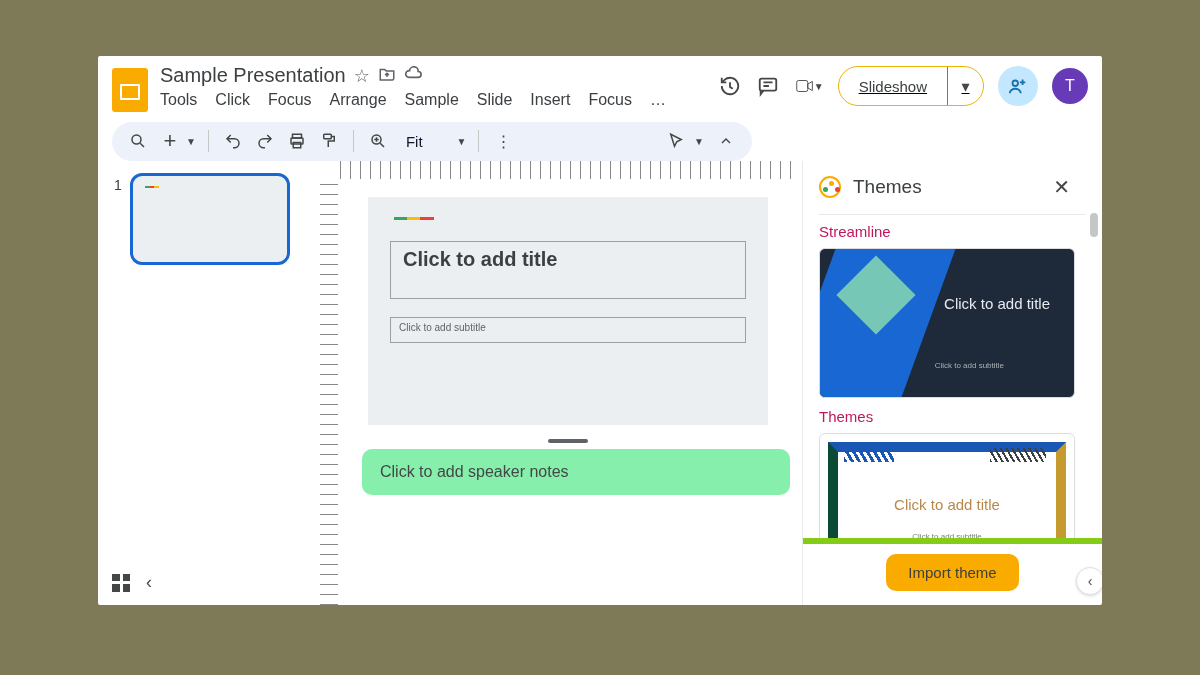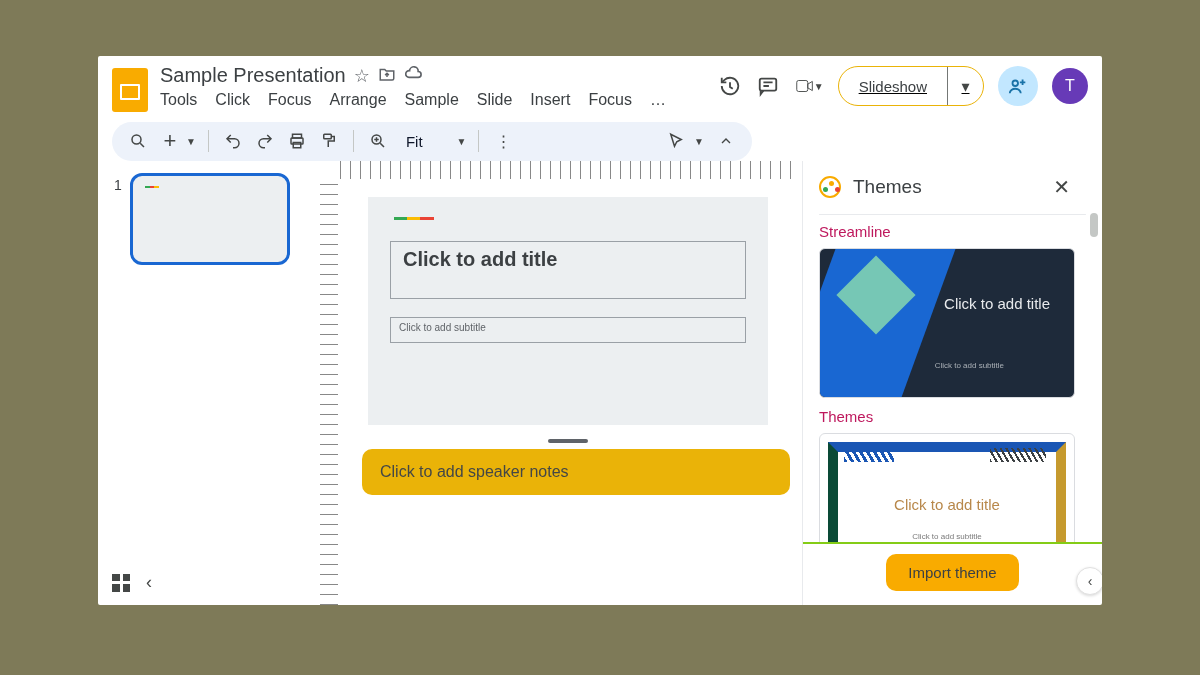"Click to add speaker notes" .speaker-notes { background: #eab308 -> #86efac }
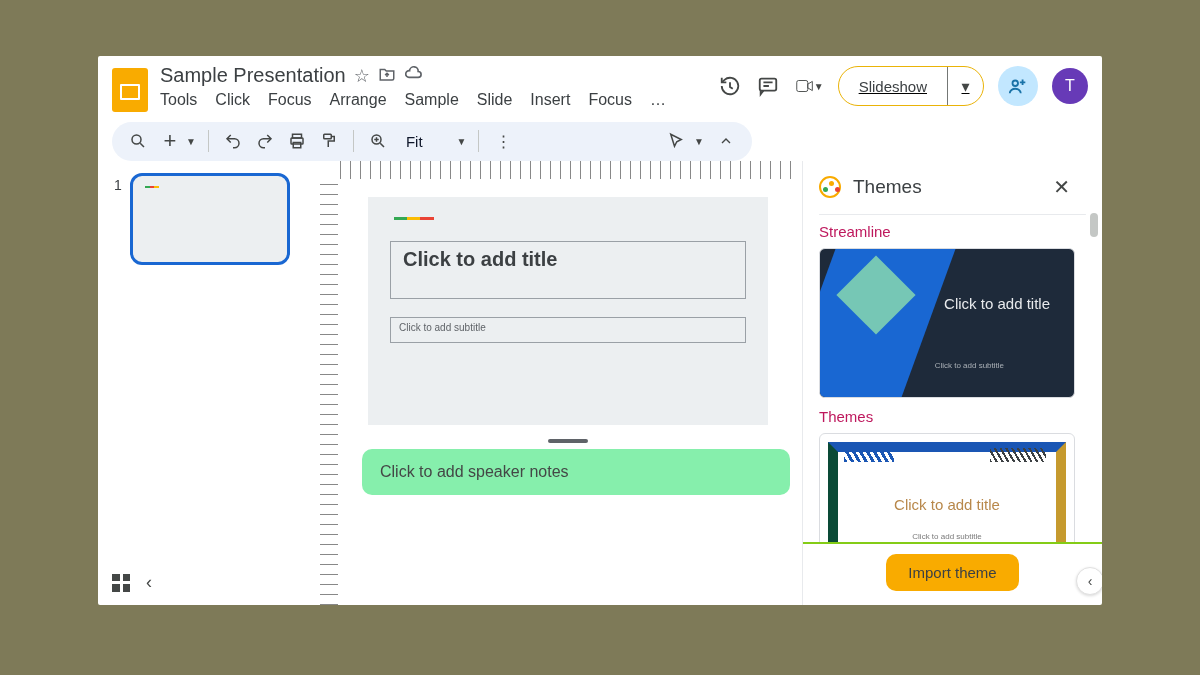"Import theme" .themes-foot { border-top: 2px solid #84cc16 -> 6px solid #84cc16 }
